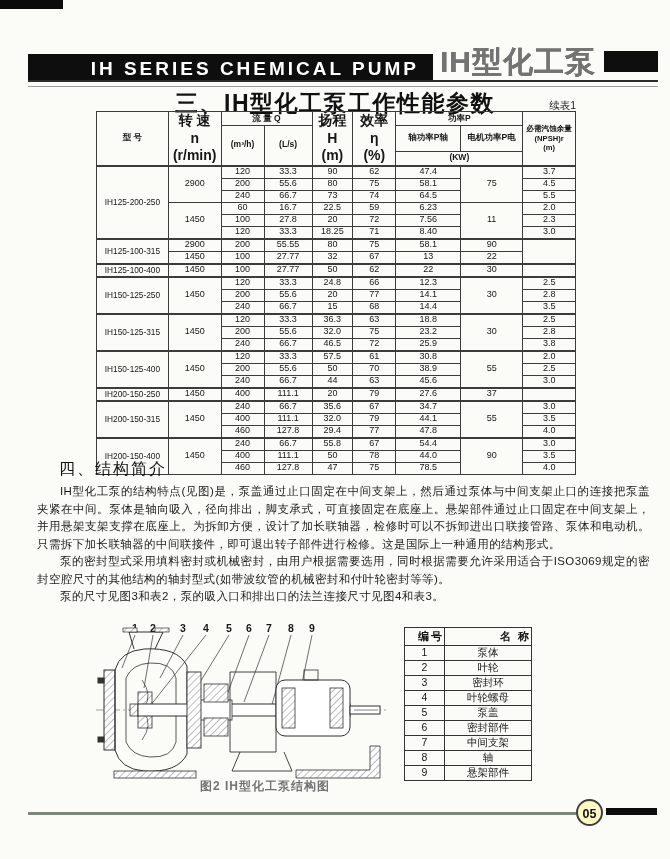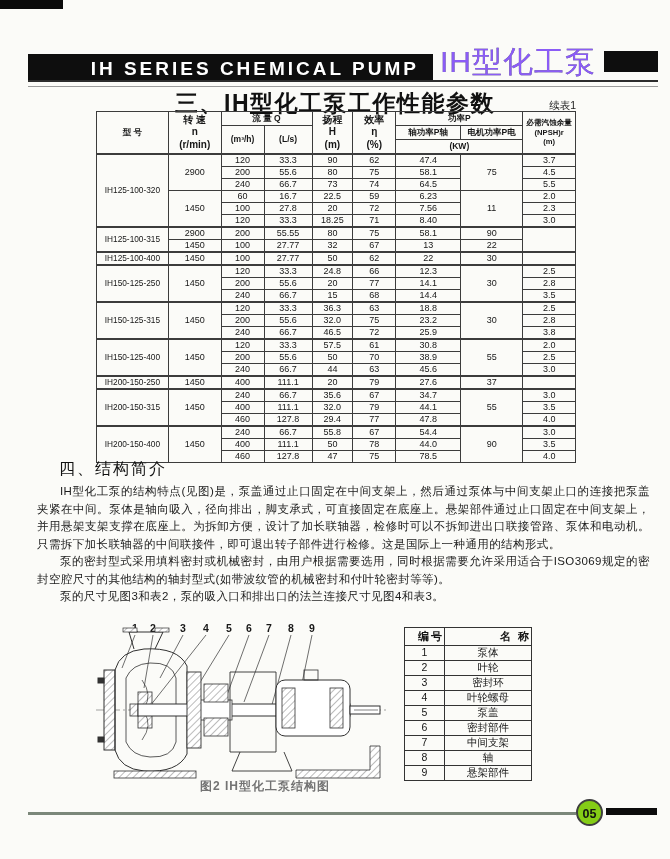"IH型化工泵" .banner-zh { color: #8b5cf6 -> #737373; font-weight: normal -> bold }
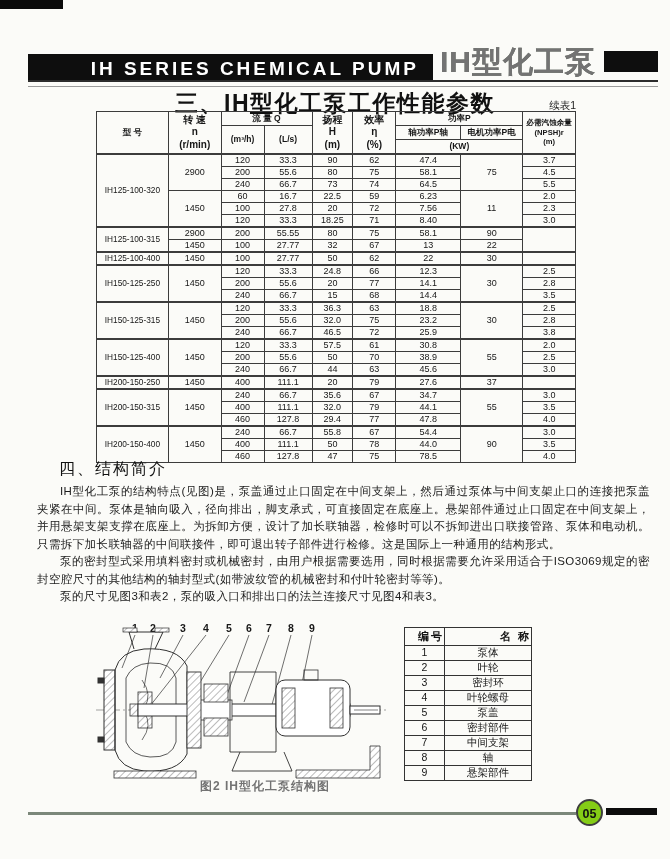"转 速" .hline { font-size: 10px -> 14px }
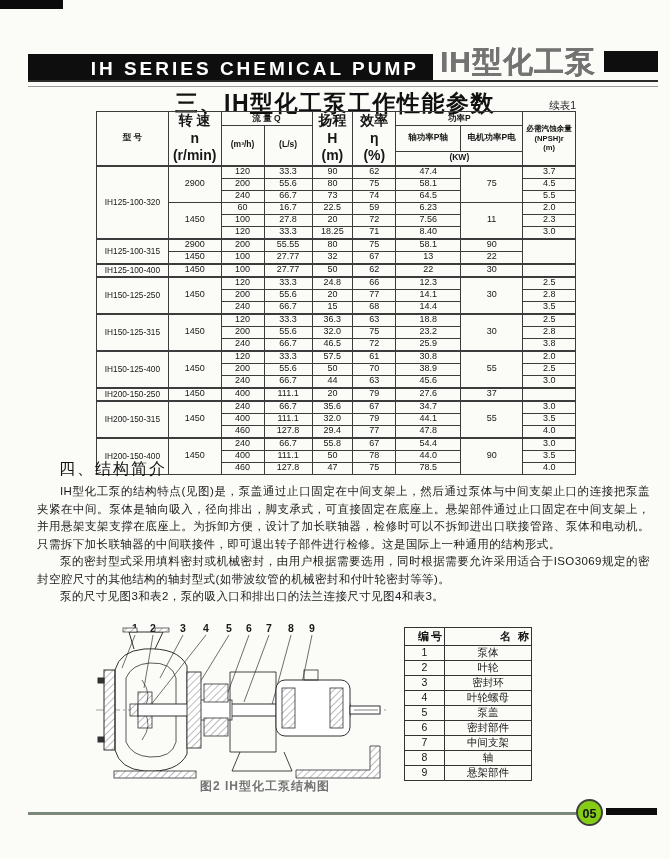"IH125-100-320" td.model { text: IH125-100-320 -> IH125-200-250 }
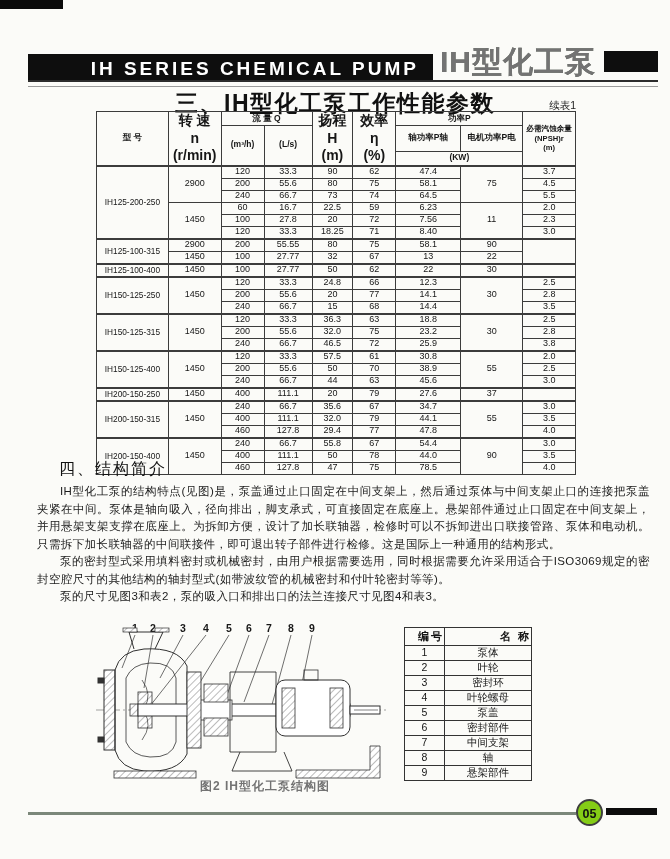"05" .page-circle { background: #84cc16 -> #fef9c3 }
